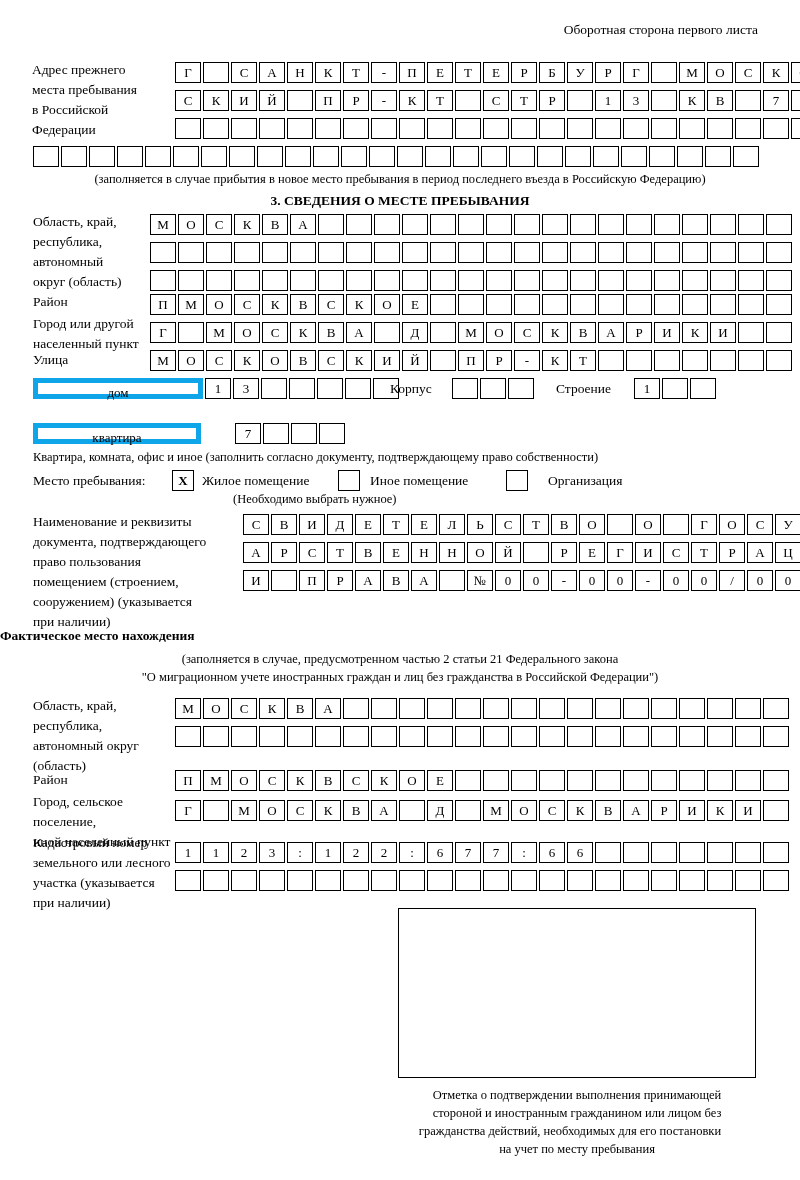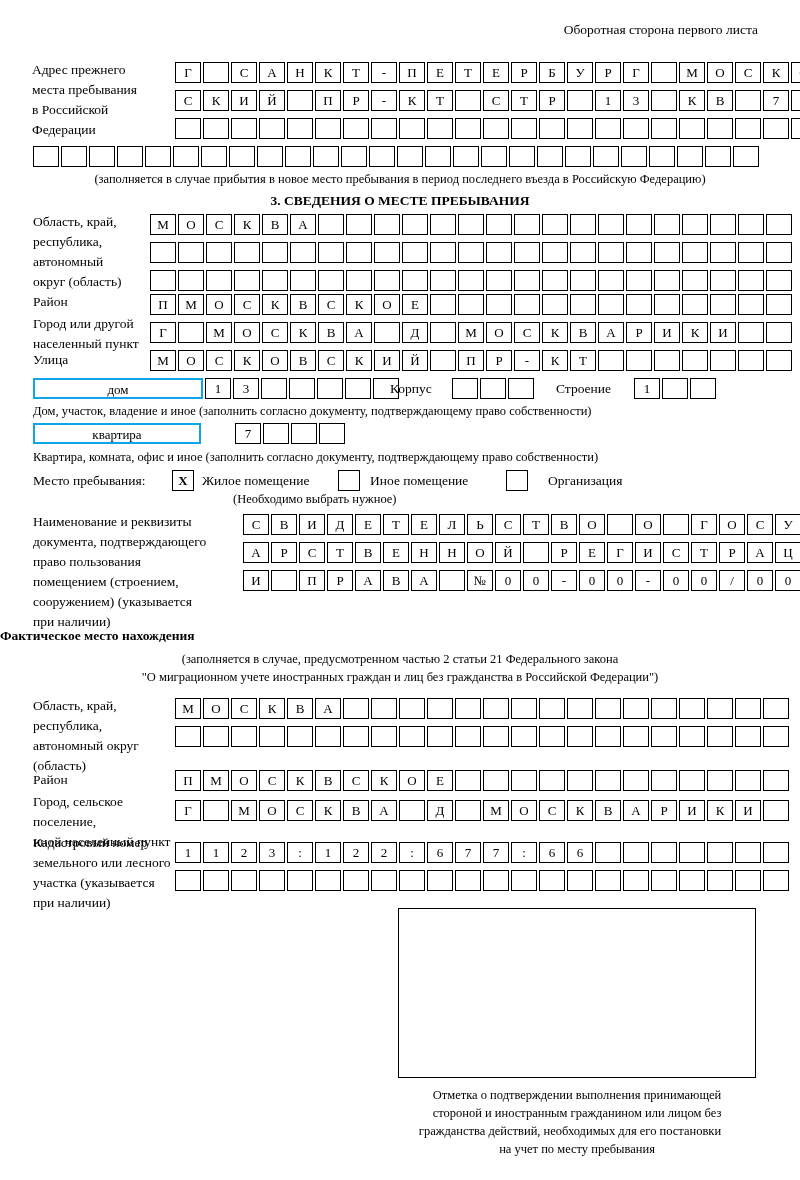"дом" .boxlabel { border: 2px solid #0ea5e9 -> 5px solid #0ea5e9 }
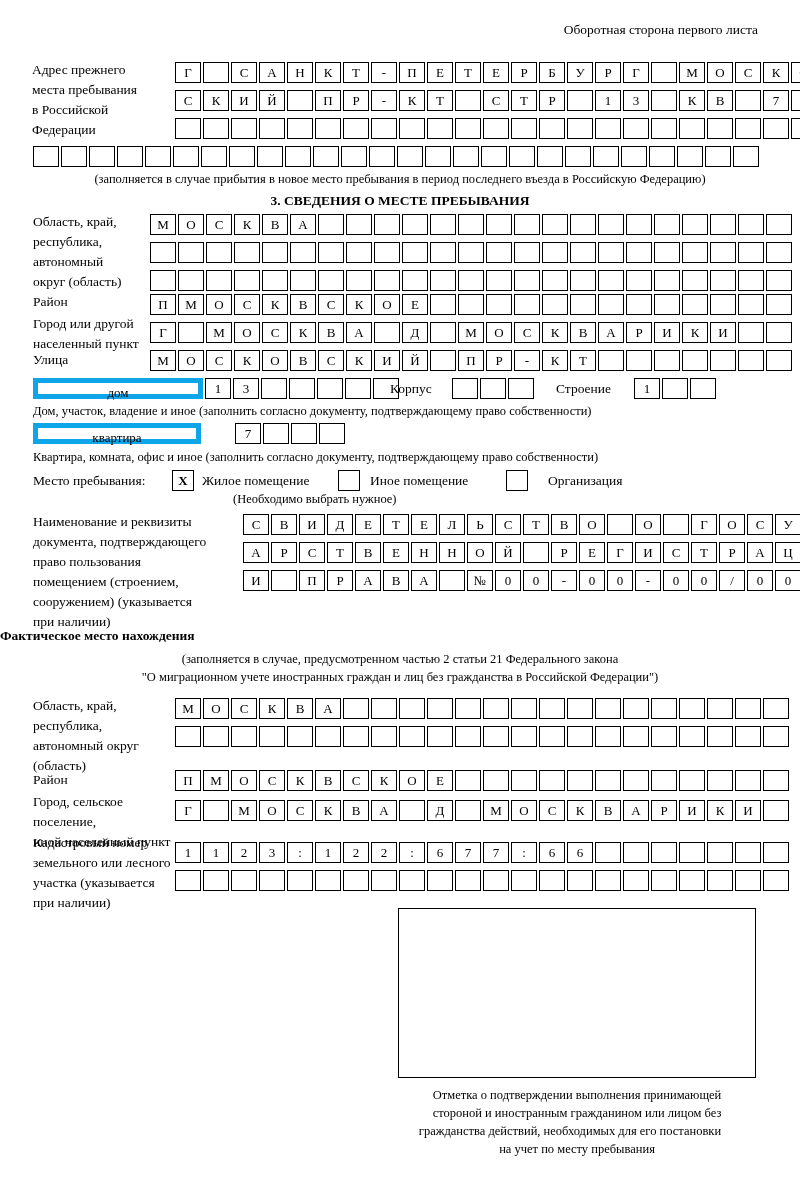"Дом, участок, владение и иное" div.abs { html: <div>Дом, участок, владение и иное (заполнить согласно документу, подтверждающему право собственности)</div> -> none }
